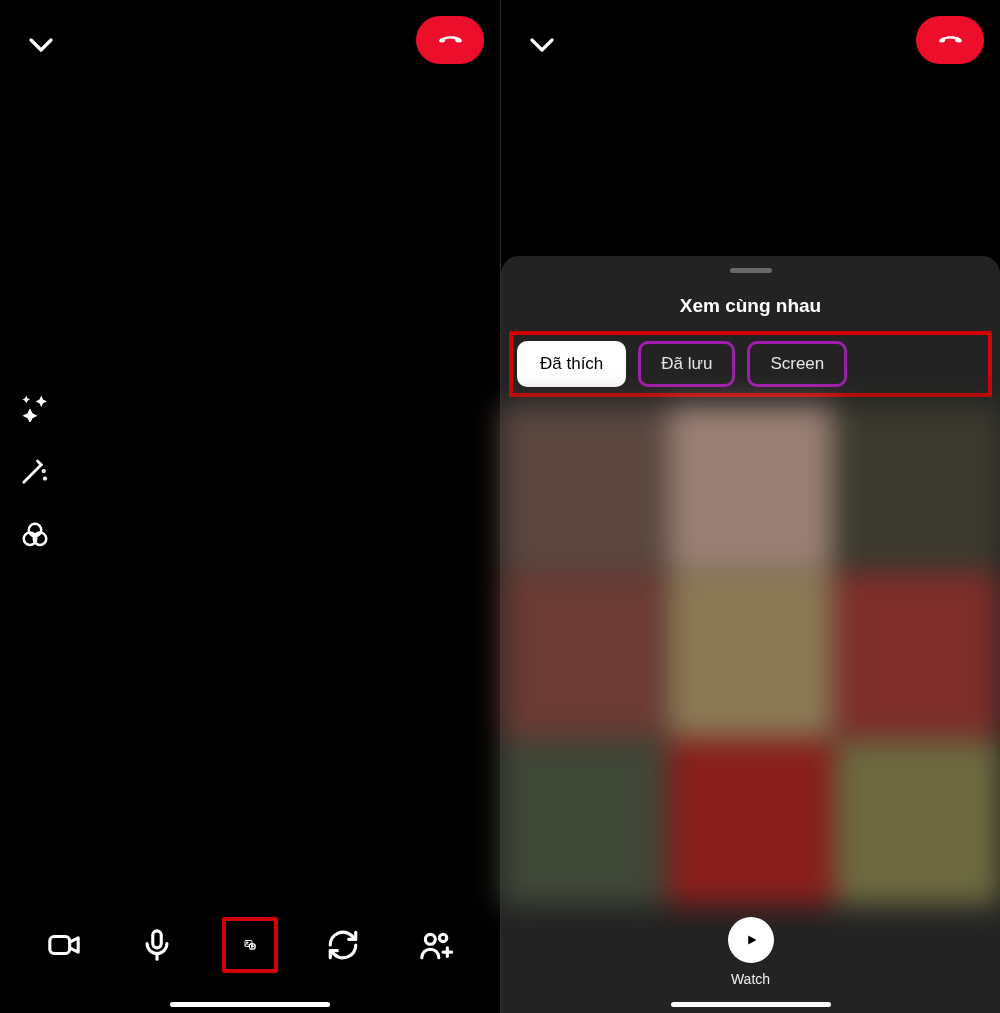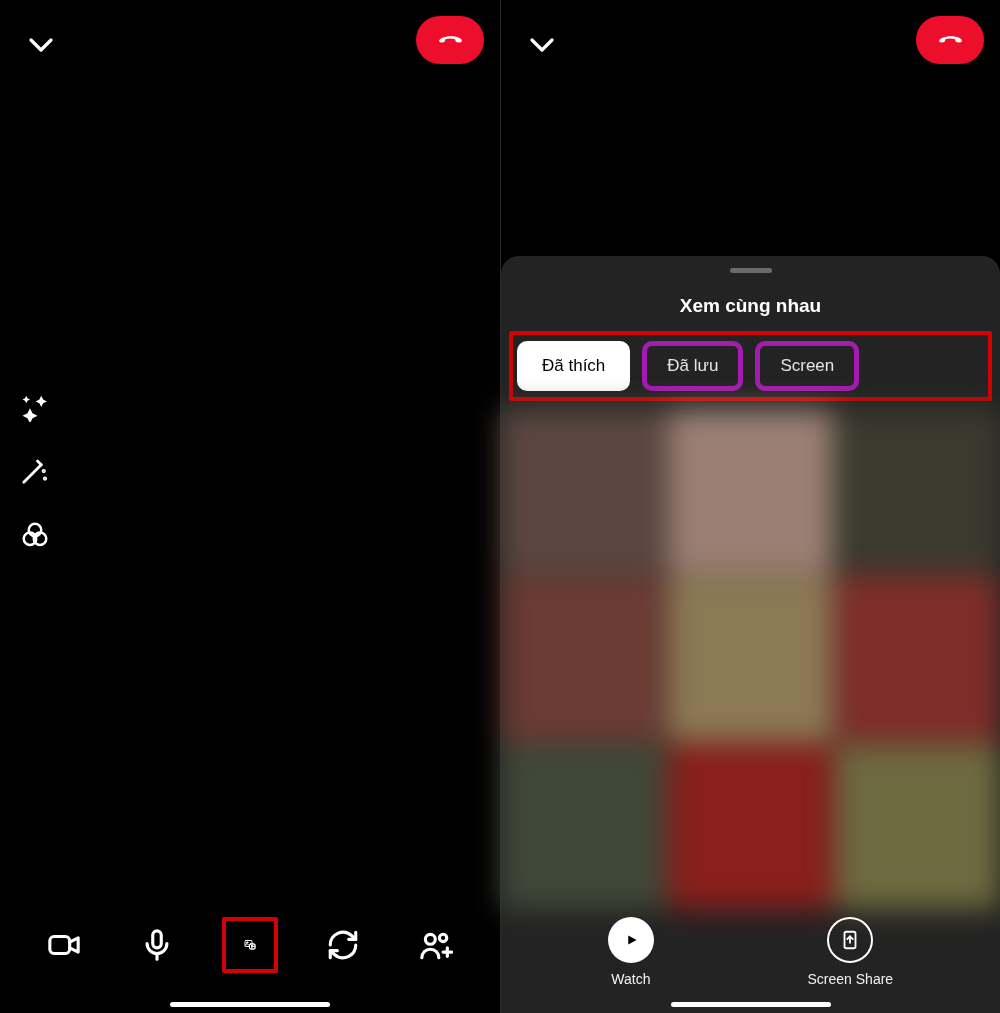"Đã thích" .tab-pill { border: 5px solid #a21caf -> 3px solid #a21caf }
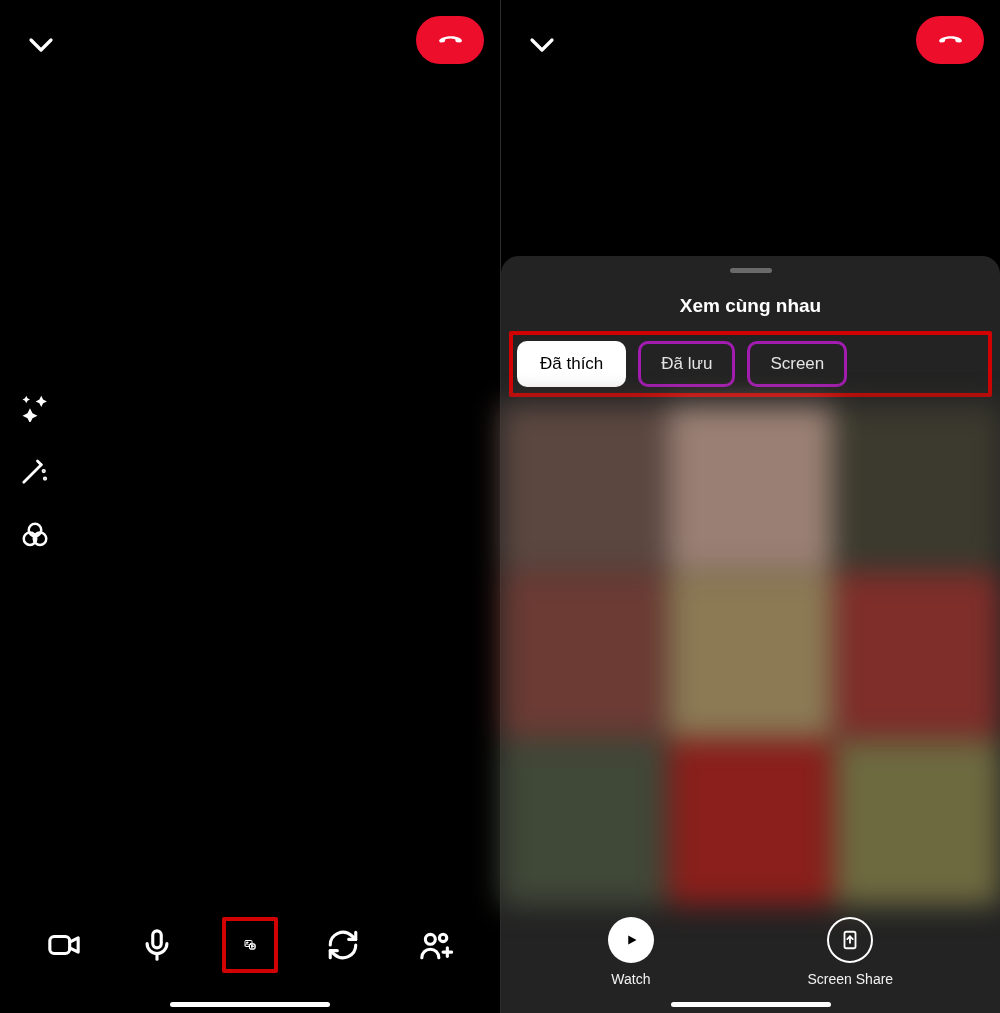"Screen Share" div.action-col { html: <div> <div> <svg> <rect></rect> <line></line> <polyline></polyline> </svg> </div> <span>Screen Share</span> </div> -> none }
